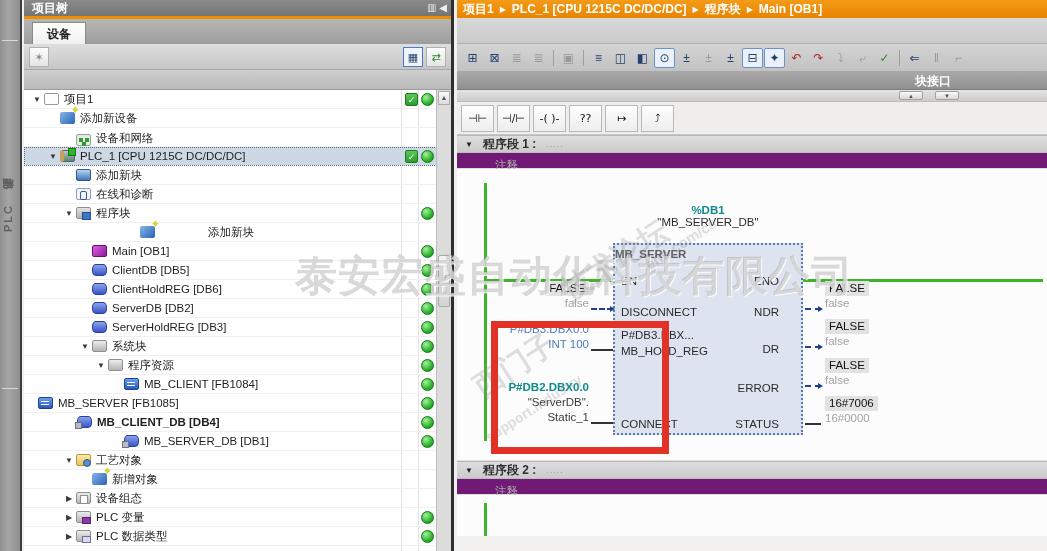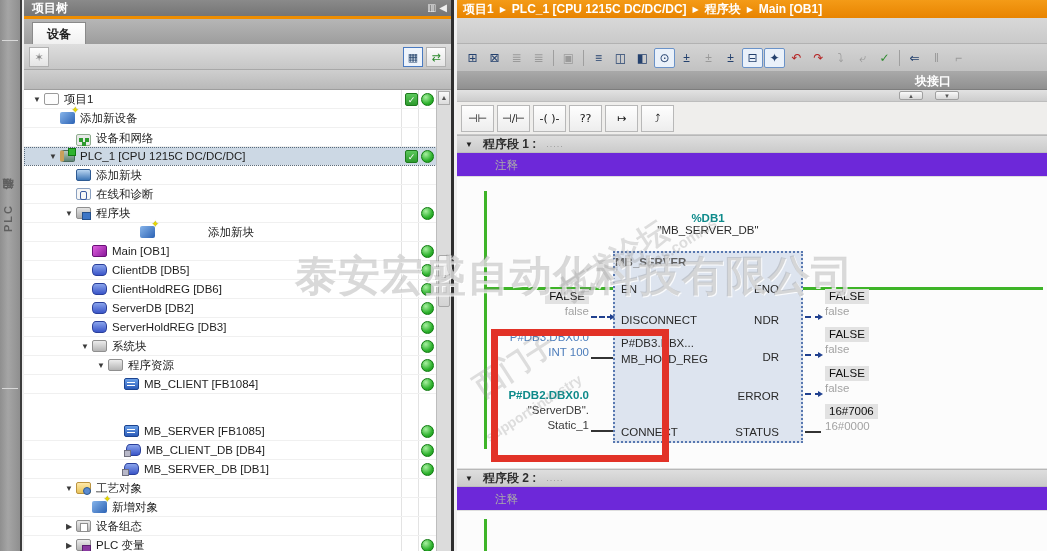"注释" .net-comment { background: #6d28d9 -> #701a75; height: 24px -> 16px }
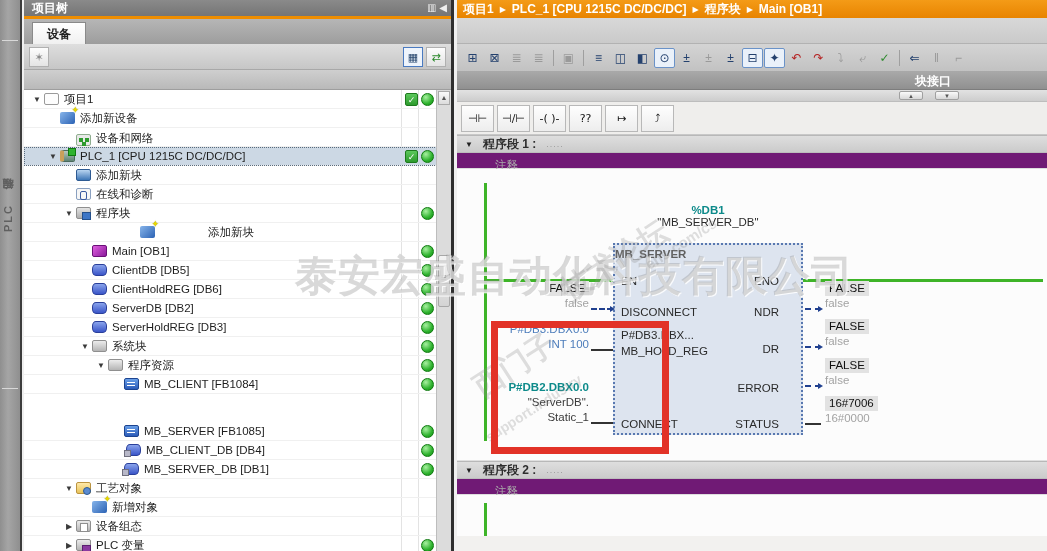"MB_SERVER [FB1085]" div.trow { margin-top: 28px -> none; padding-left: 86px -> none }
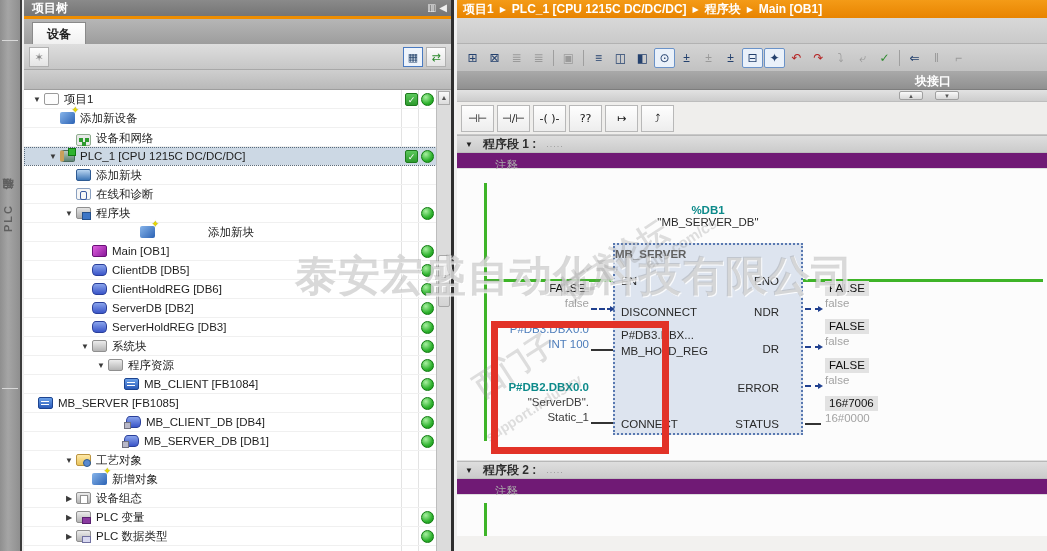"MB_CLIENT_DB [DB4]" div.trow { font-weight: none -> bold; padding-left: 88px -> 39px }
